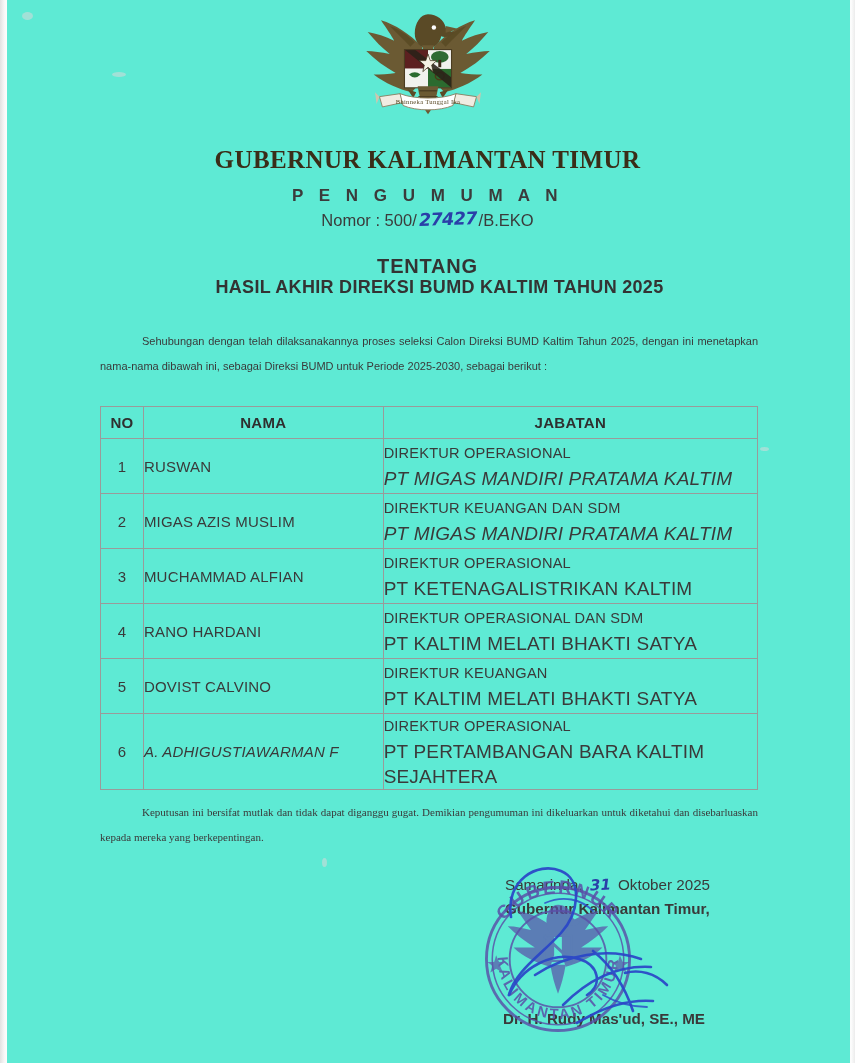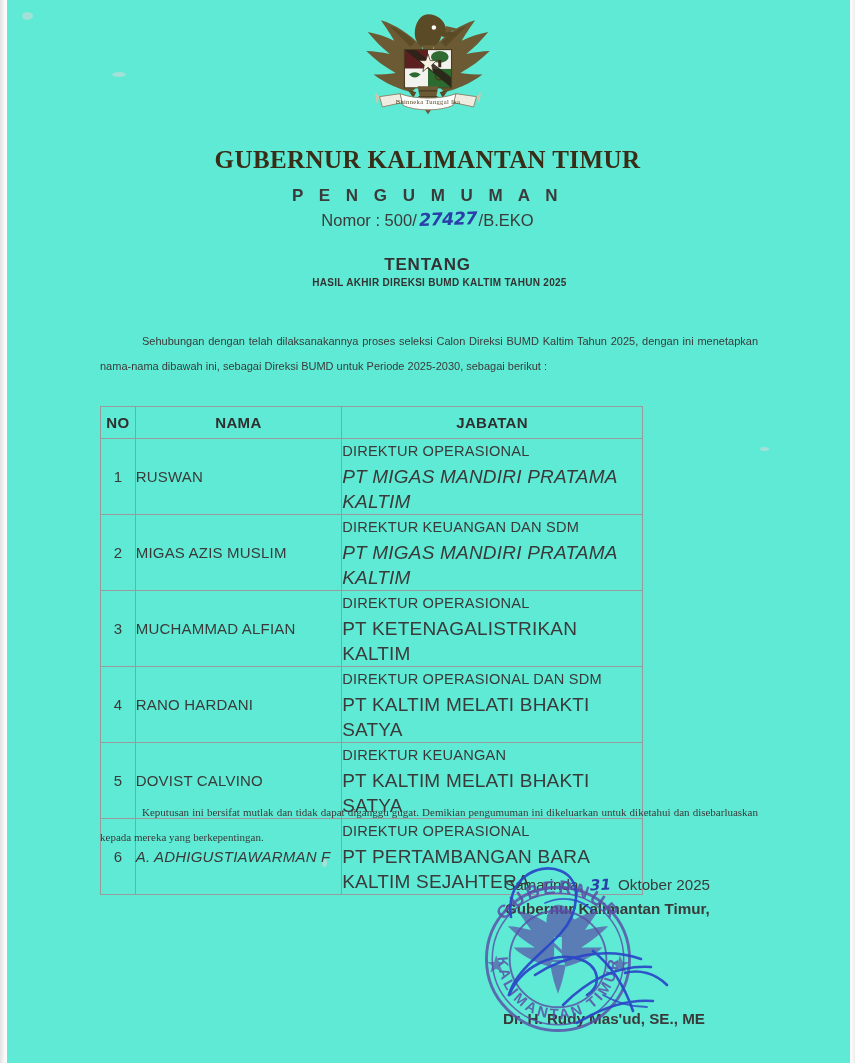"TENTANG" .tentang { font-size: 17px -> 20px }
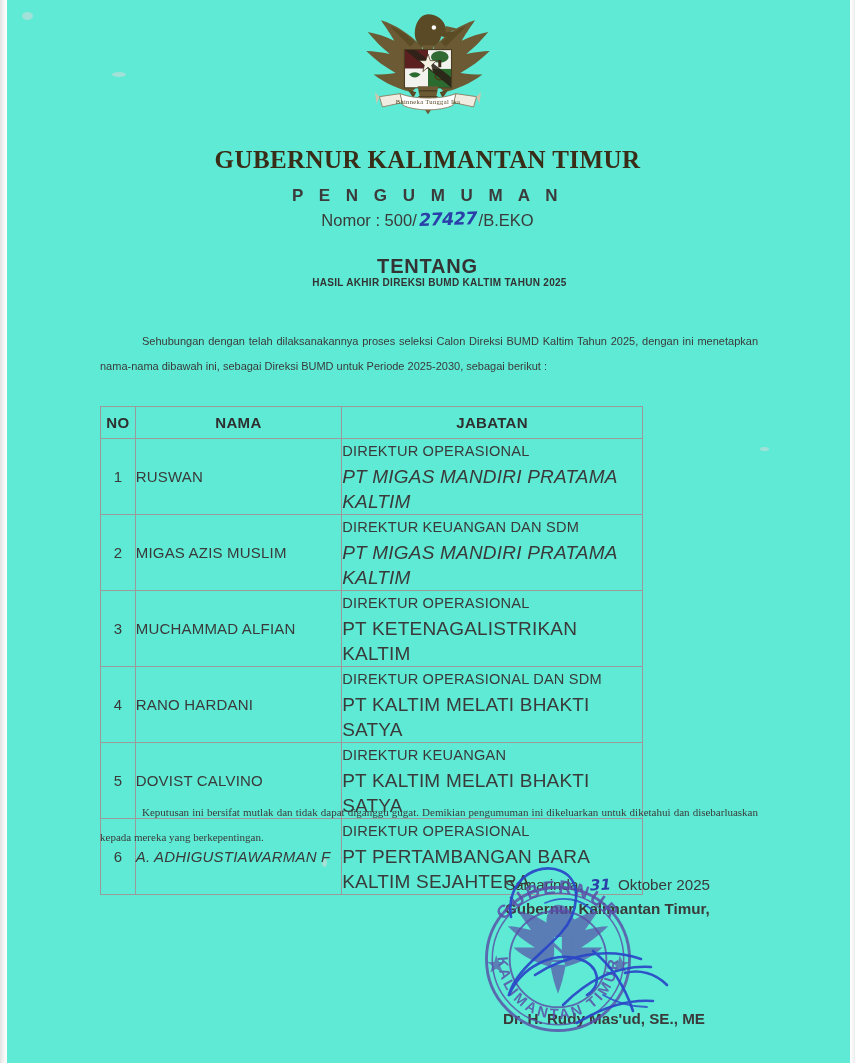"HASIL AKHIR DIREKSI BUMD KALTIM" .subject { font-size: 10px -> 18px }
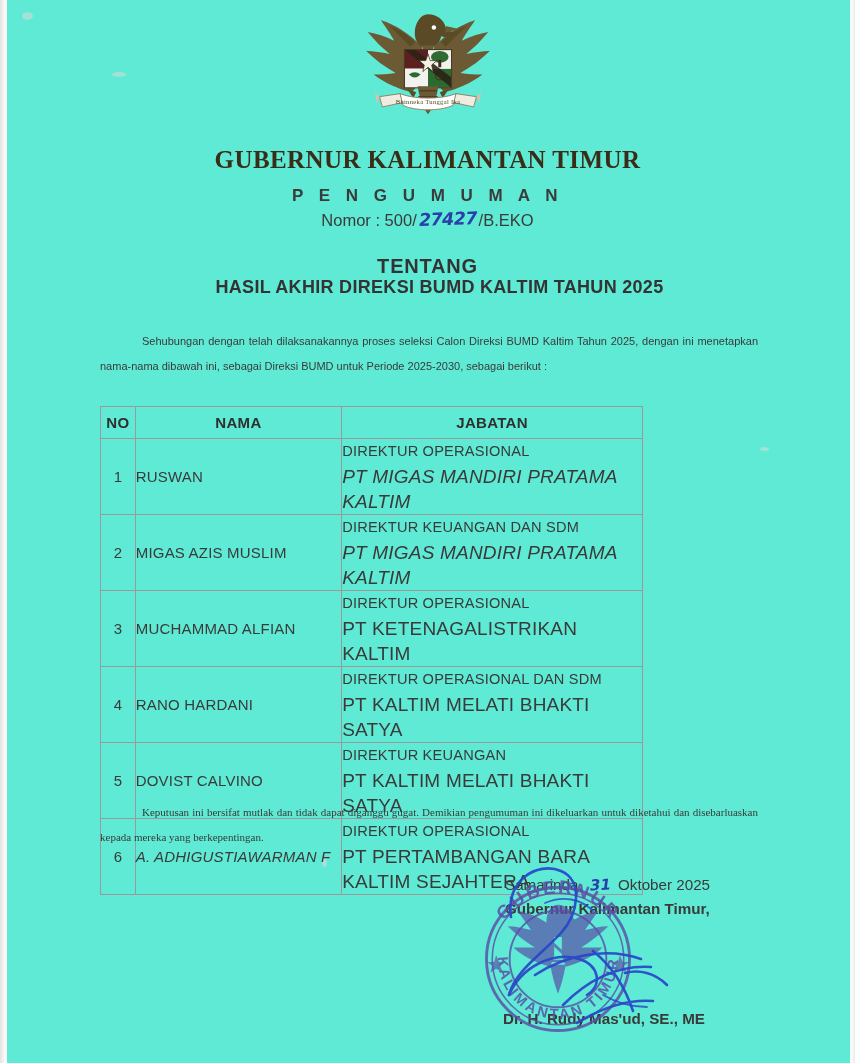"NO" .result-table { width: 543px -> 658px }
